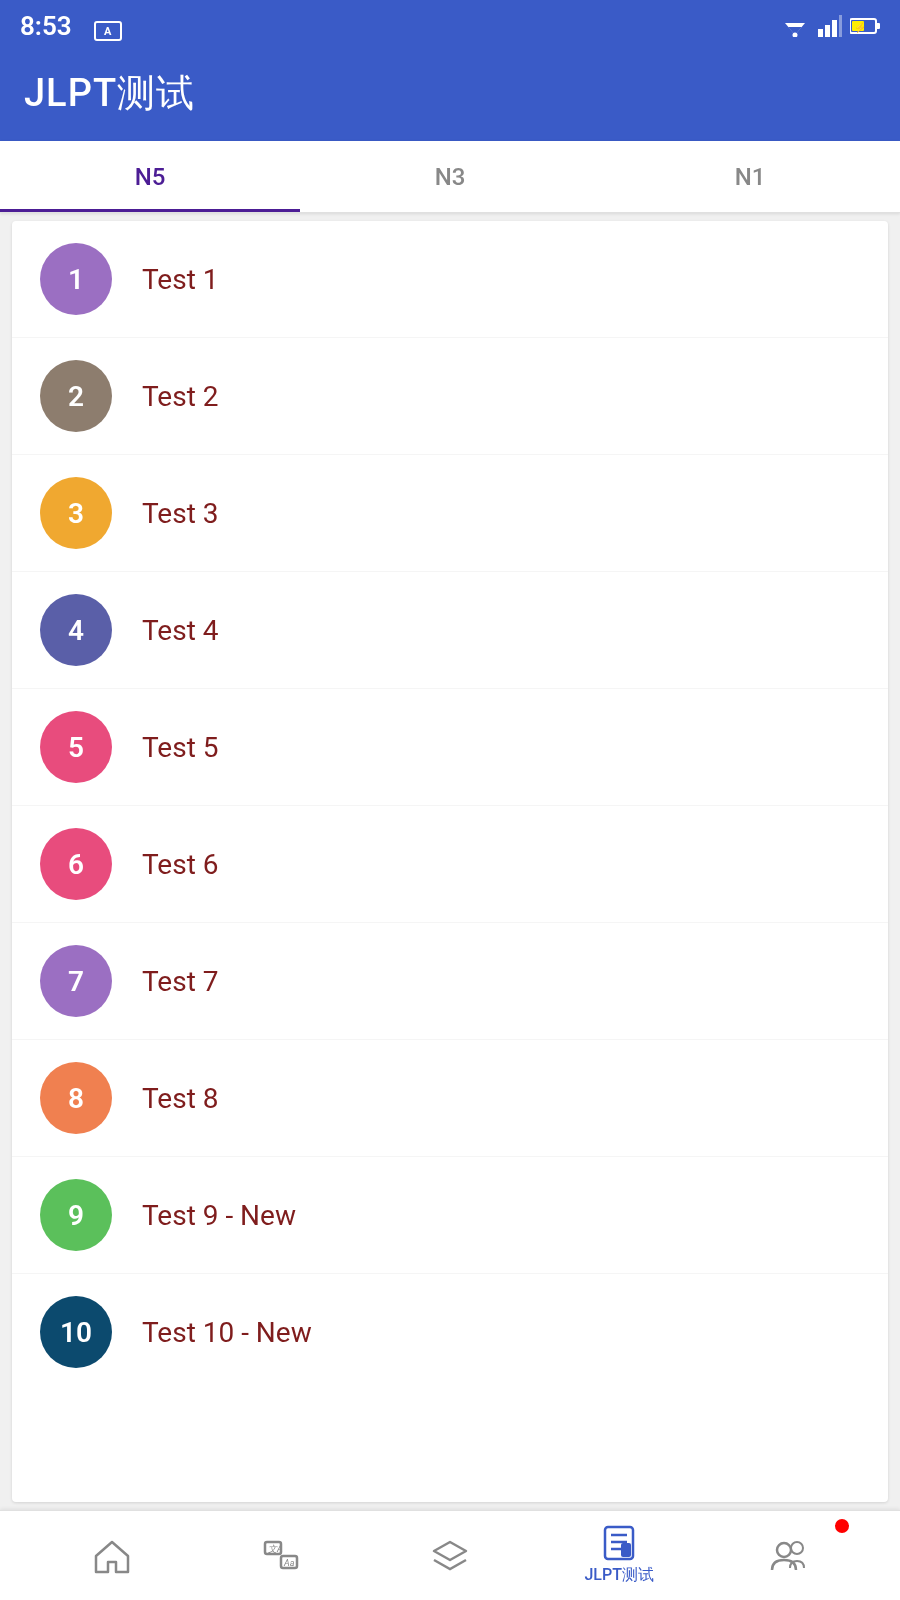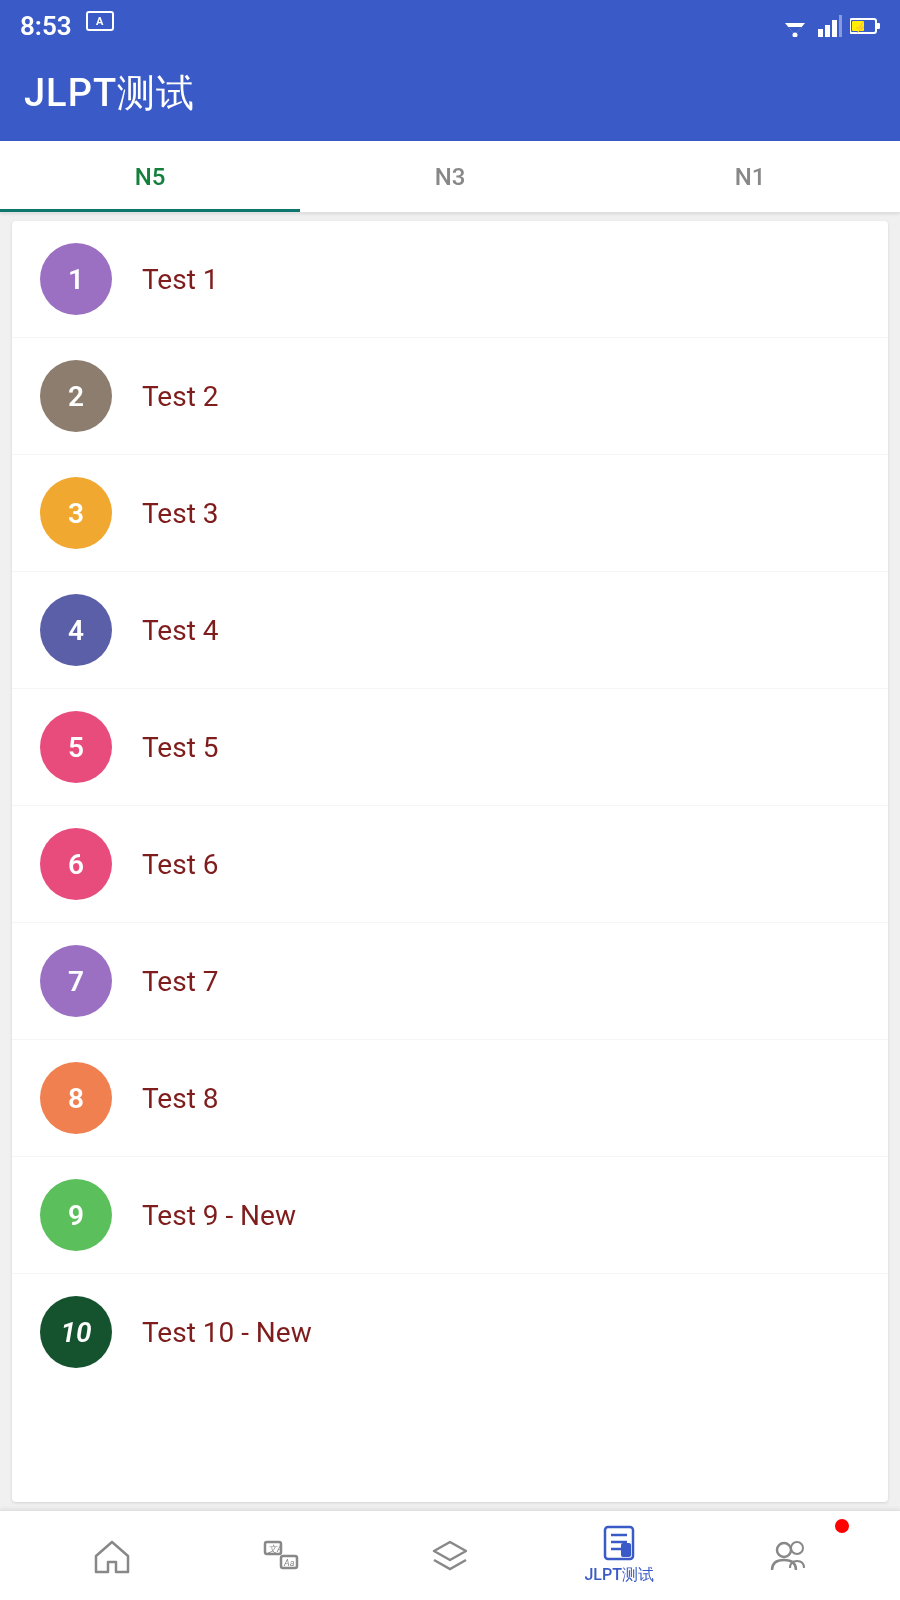"8:53" div { align-items: flex-start -> flex-end; gap: 14px -> 22px }
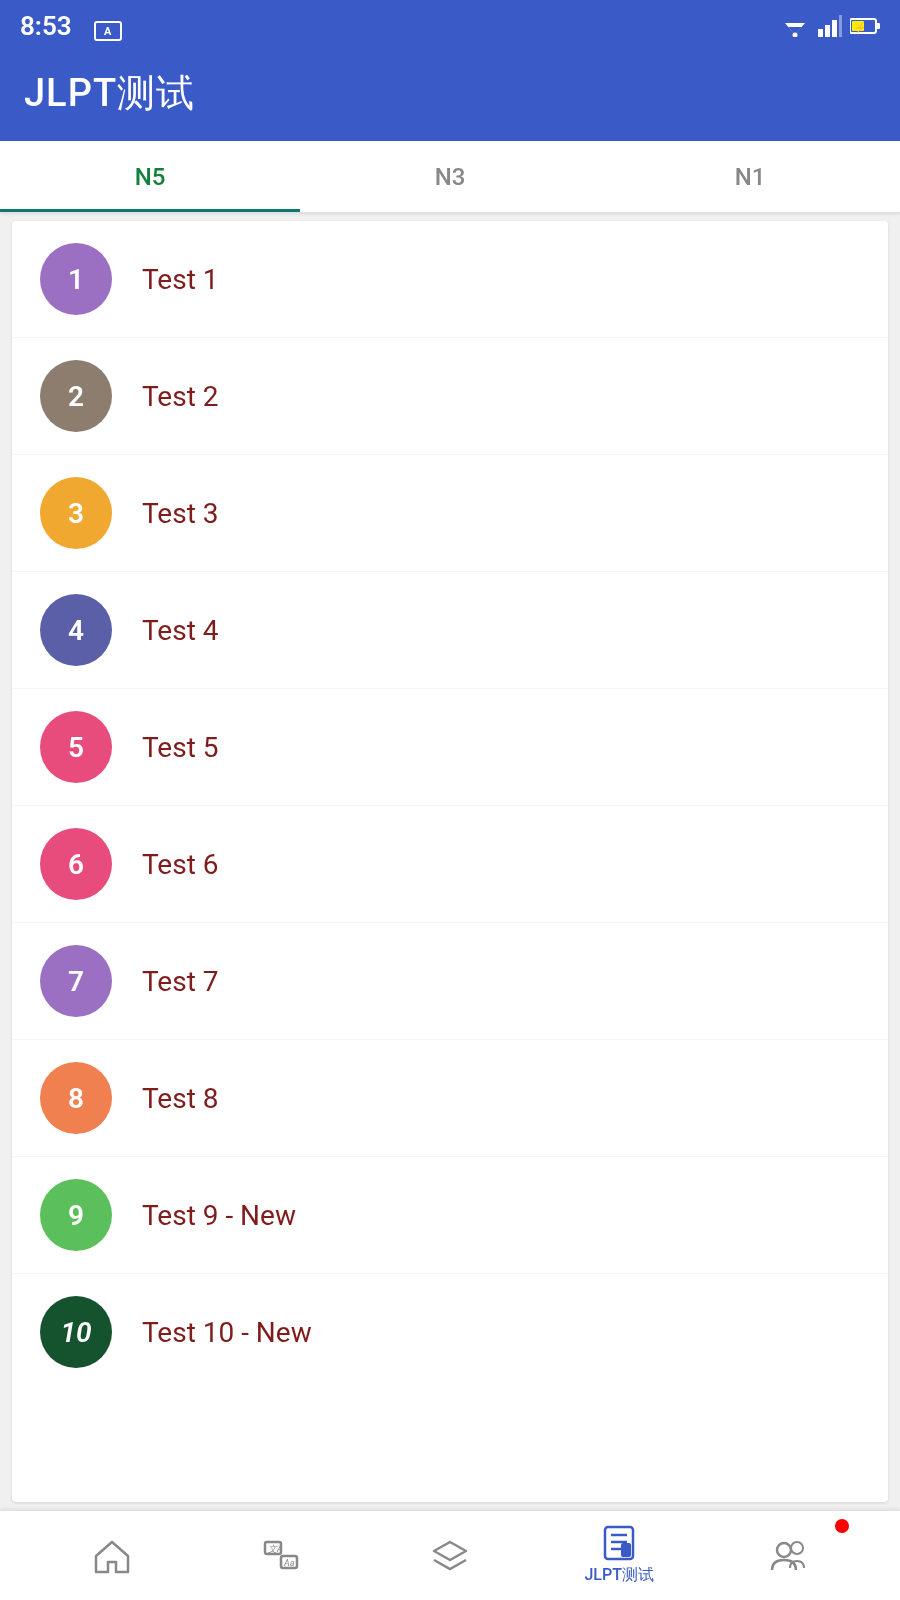"N5" .tab.active { border-bottom: 3px solid #0f766e -> 3px solid #4c1d95; color: #15803d -> #4c1d95 }
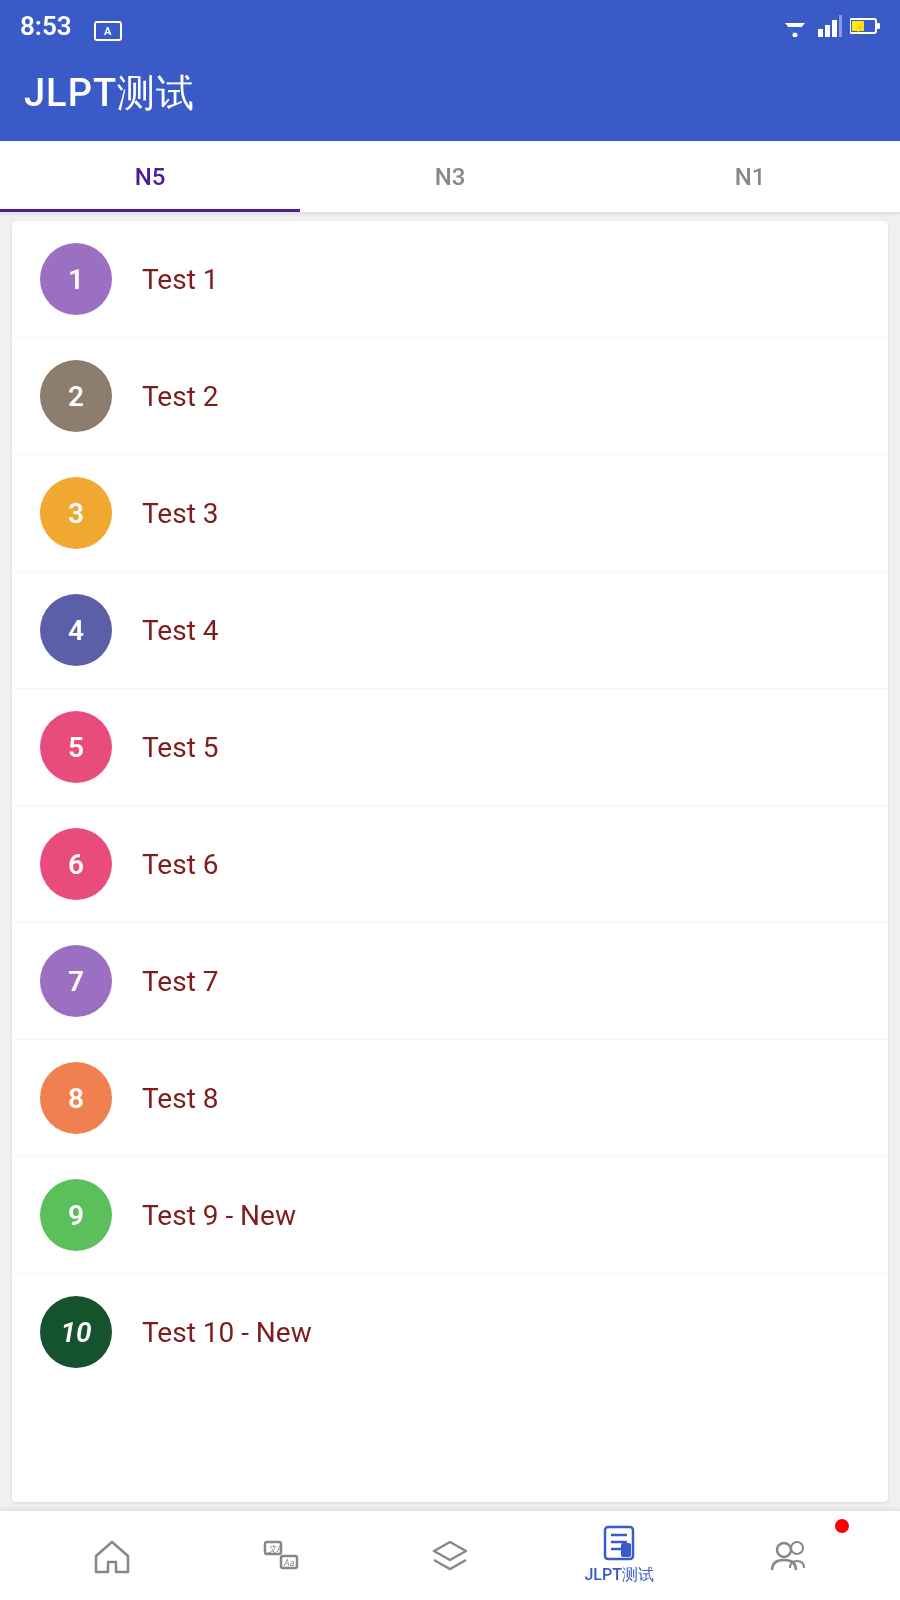"10" div.circle-badge { background: #14532d -> #0c4a6e; font-style: italic -> none }
